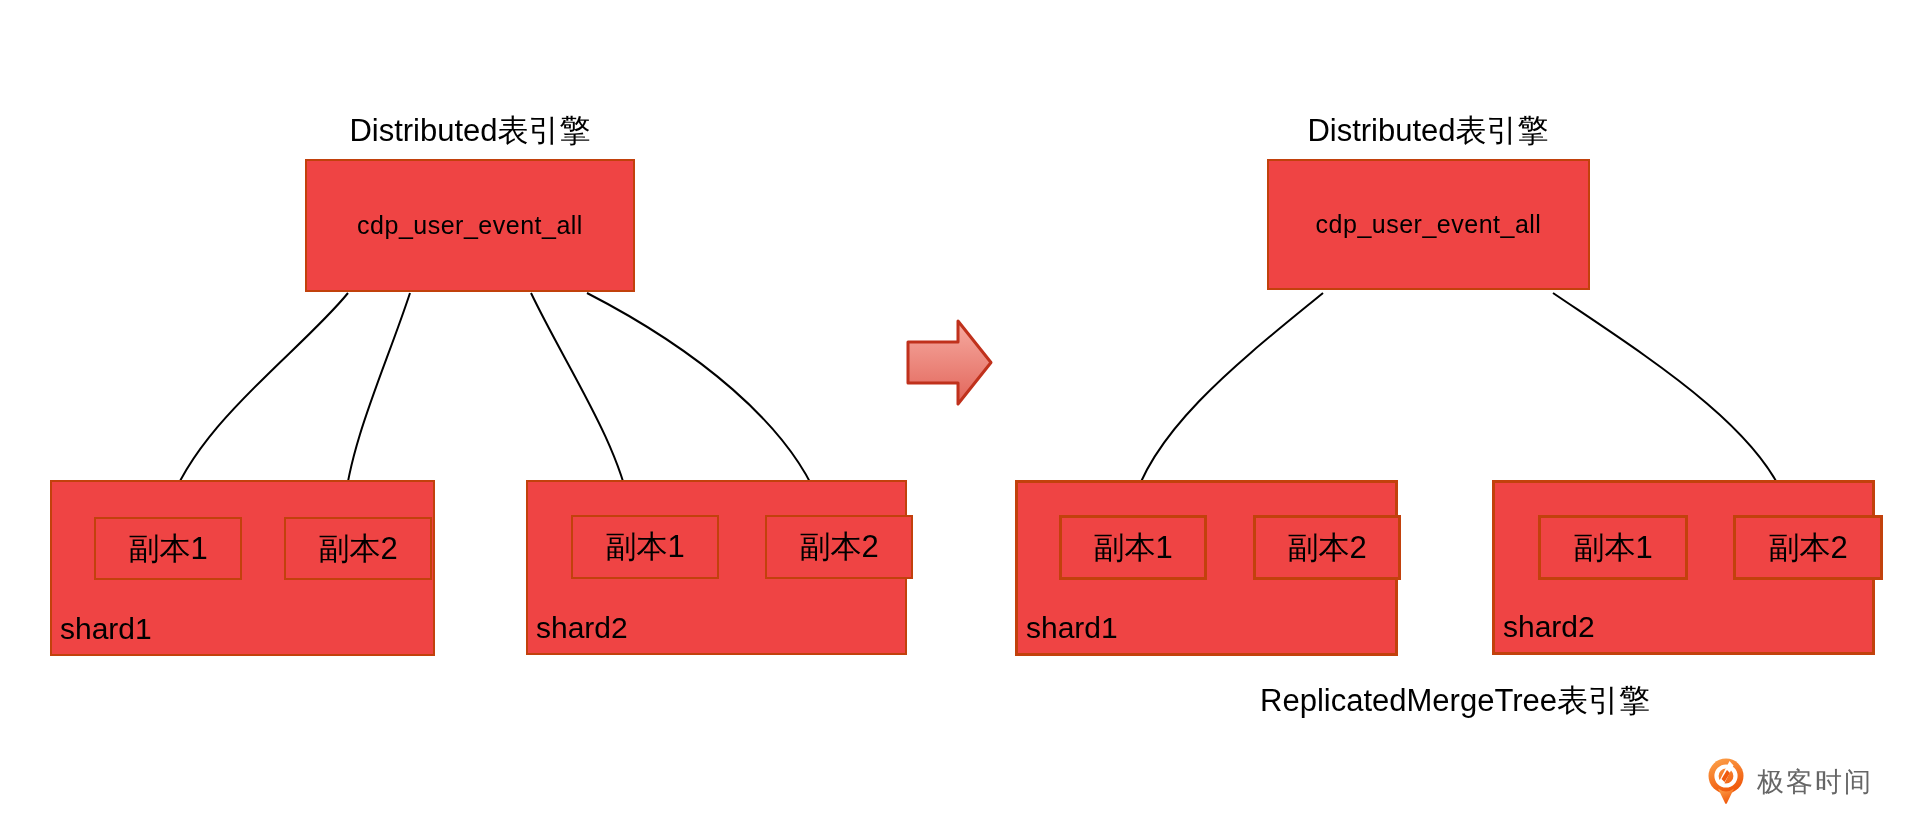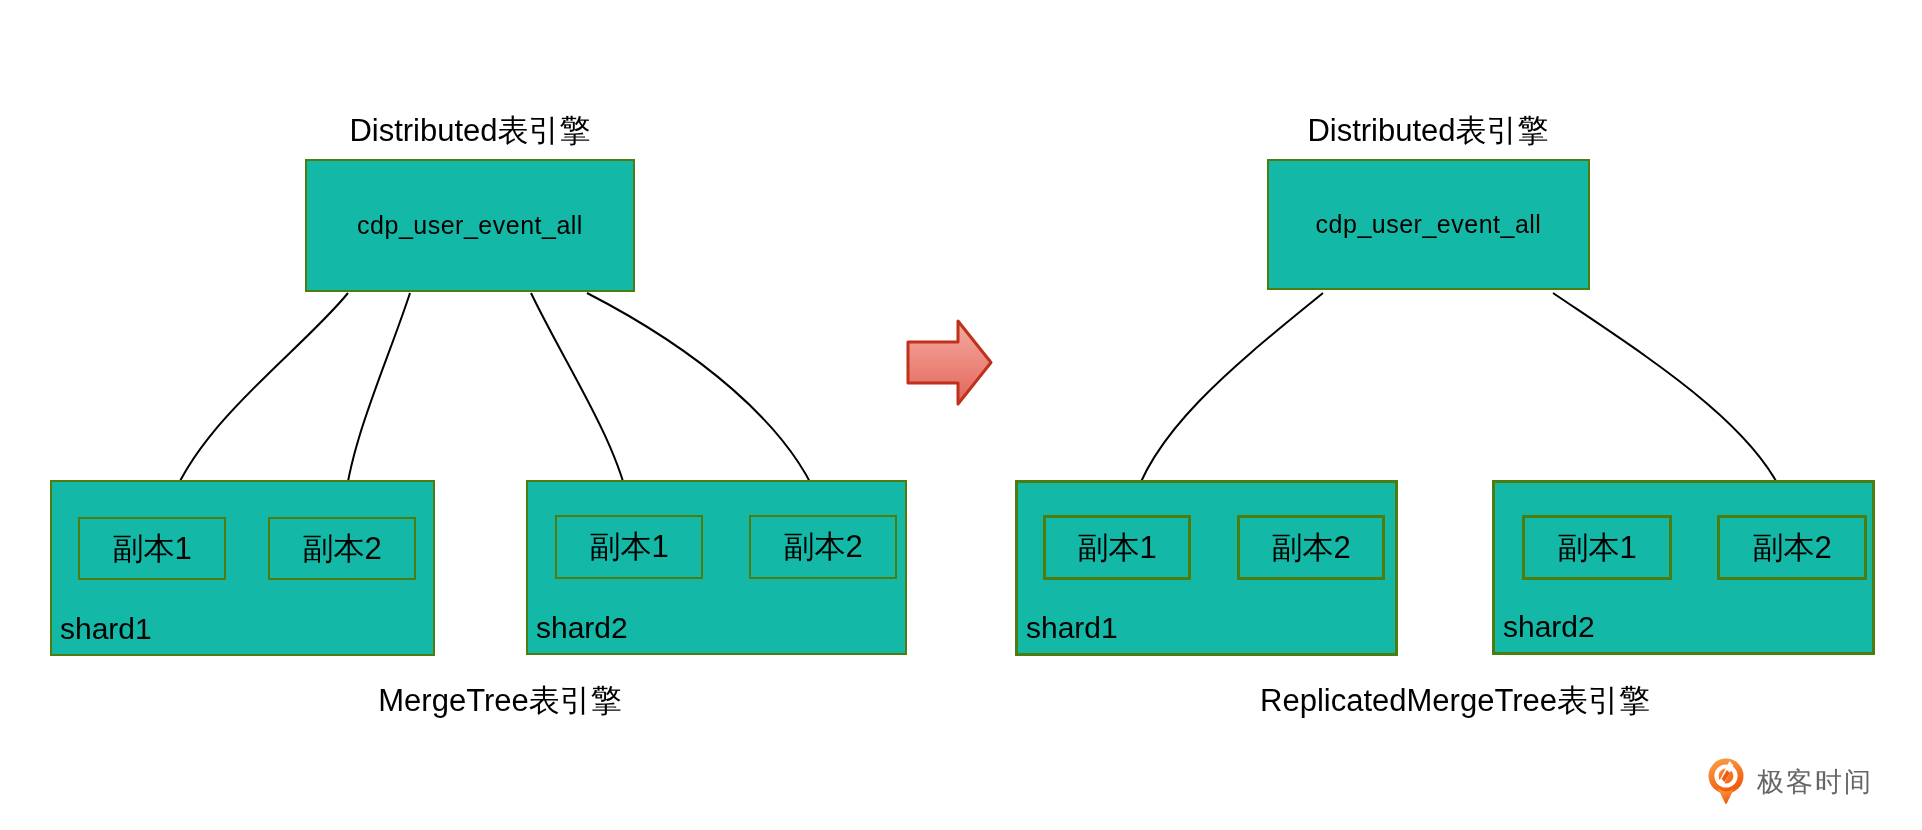"cdp_user_event_all" .box { background: #14b8a6 -> #ef4444; border: 2px solid #4d7c0f -> 2px solid #c2410c }
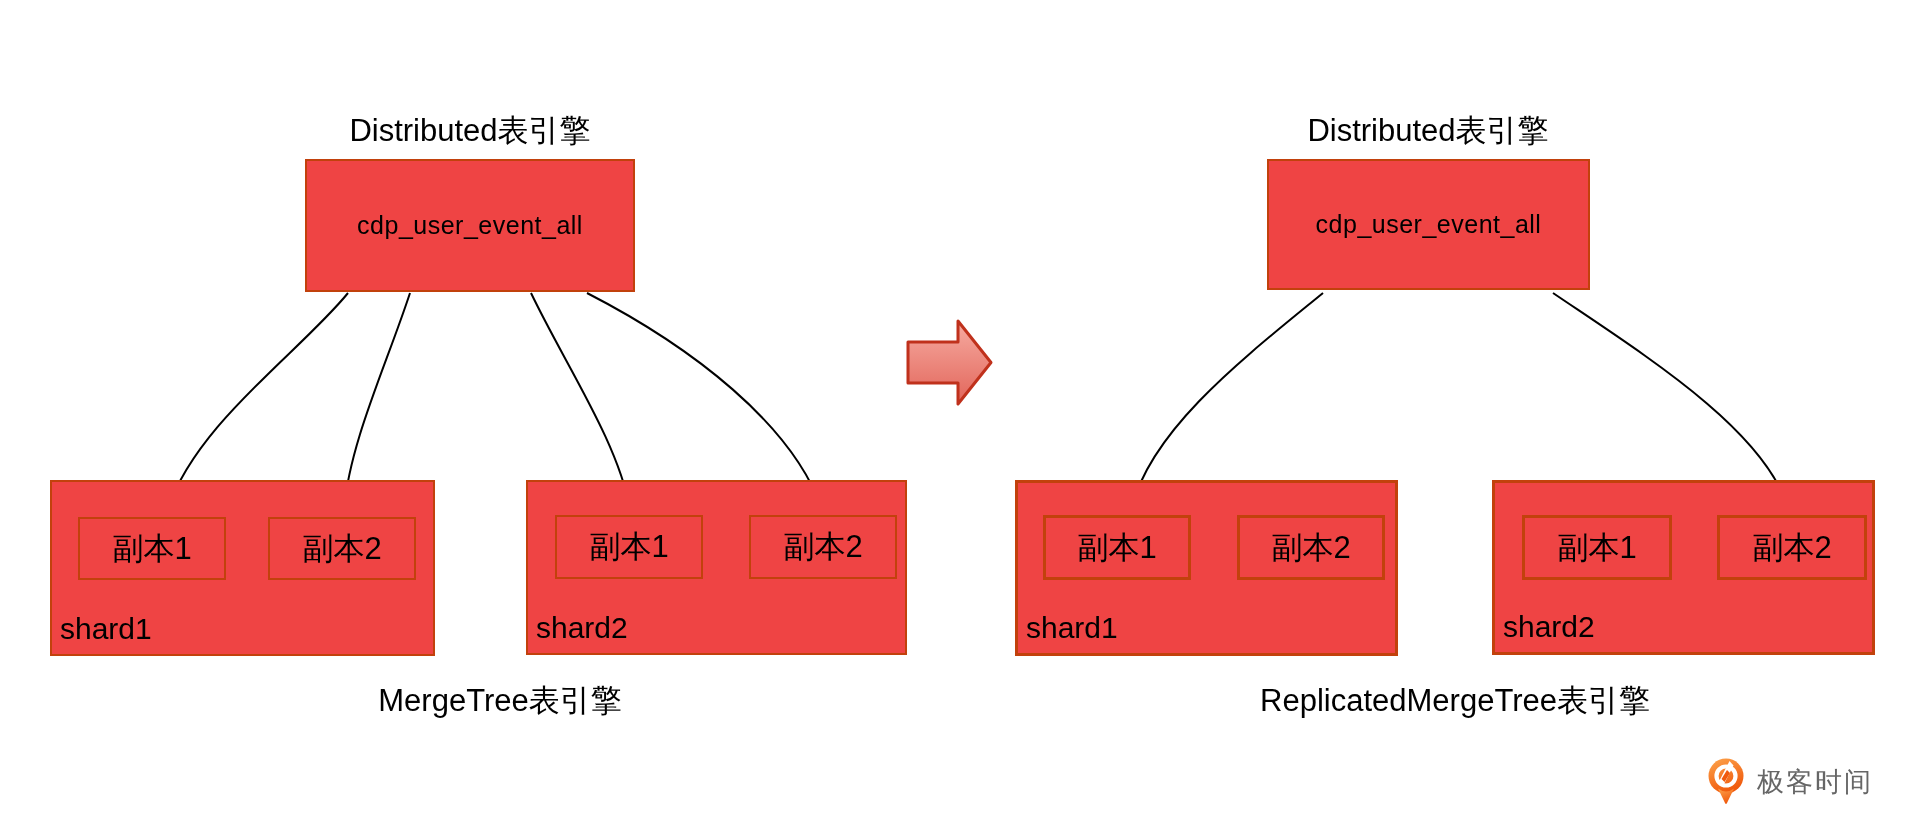"副本1" .replica-box { margin-left: none -> 16px }
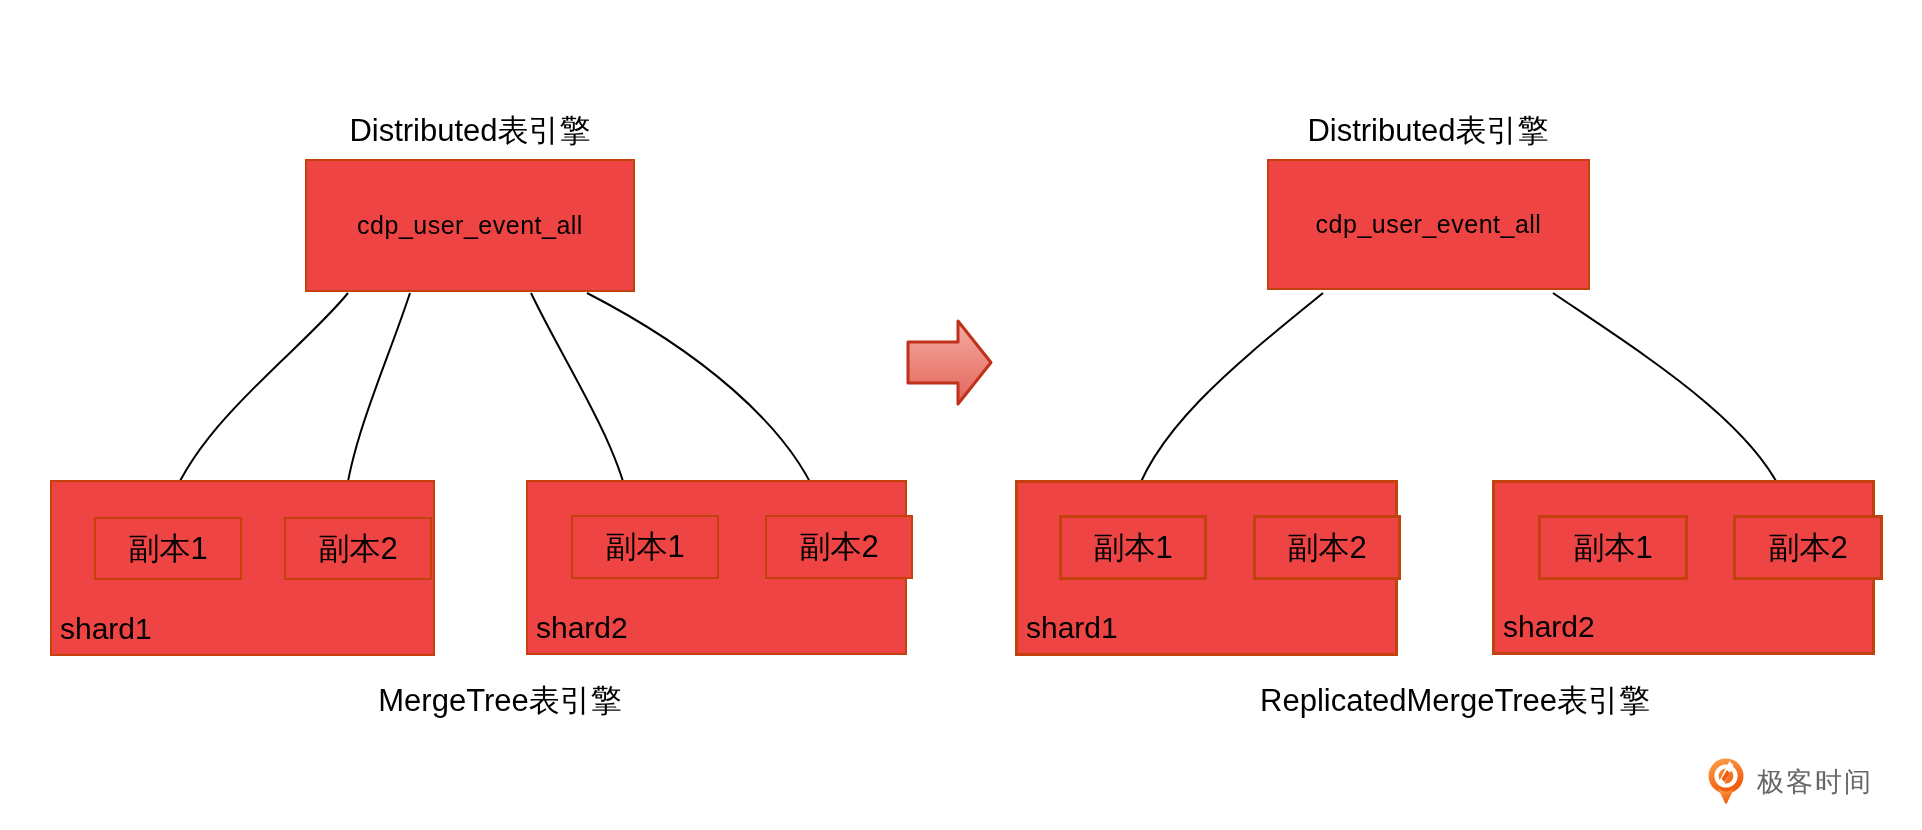"MergeTree表引擎" div.caption { html: <div>MergeTree表引擎</div> -> none }
